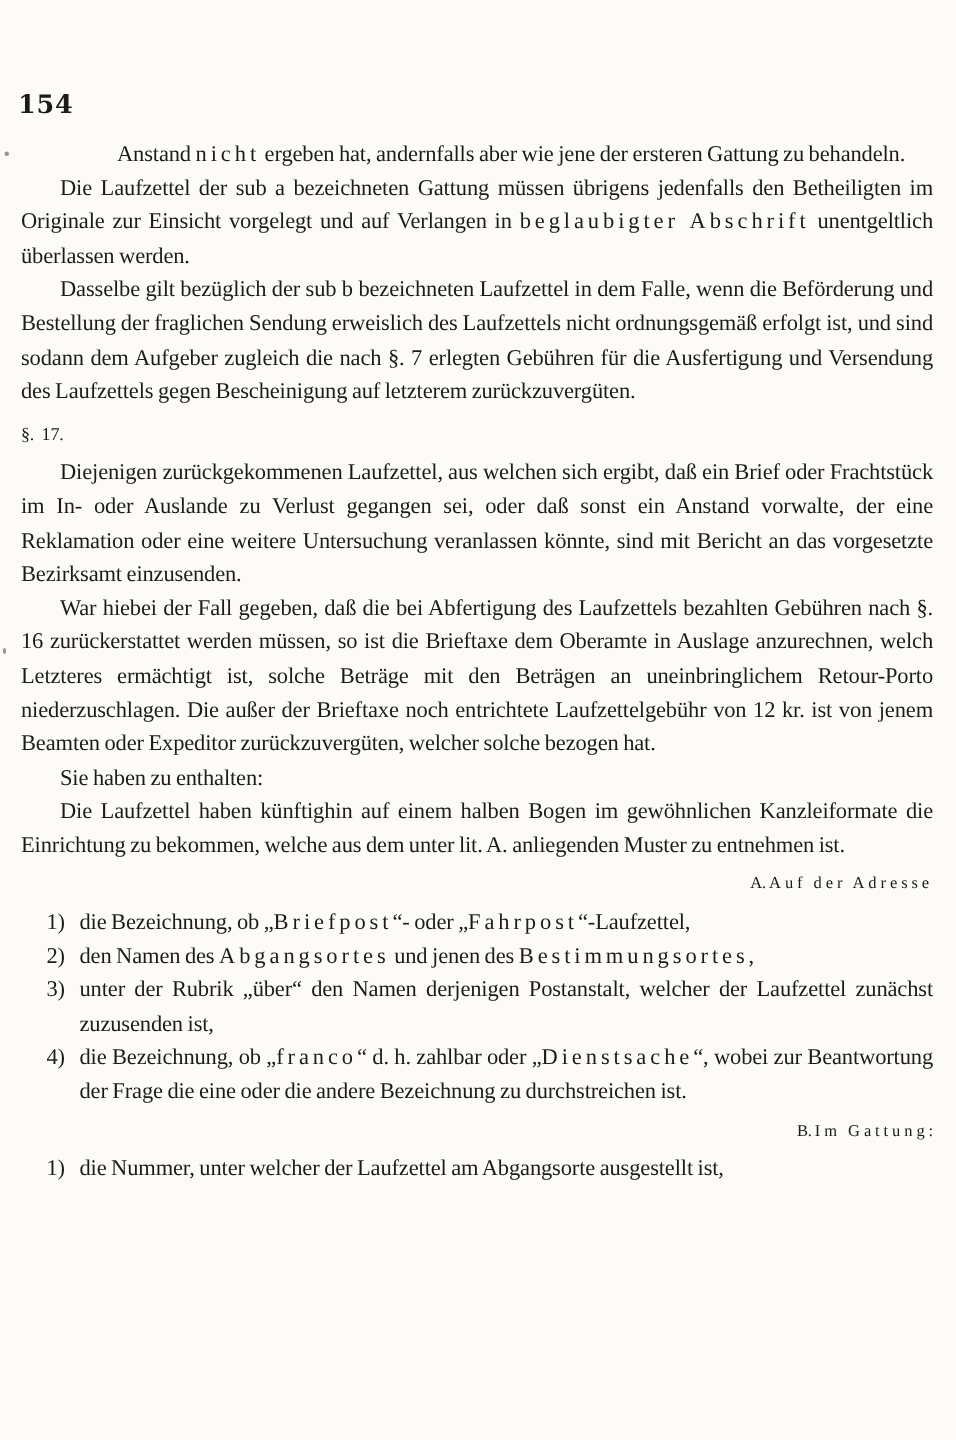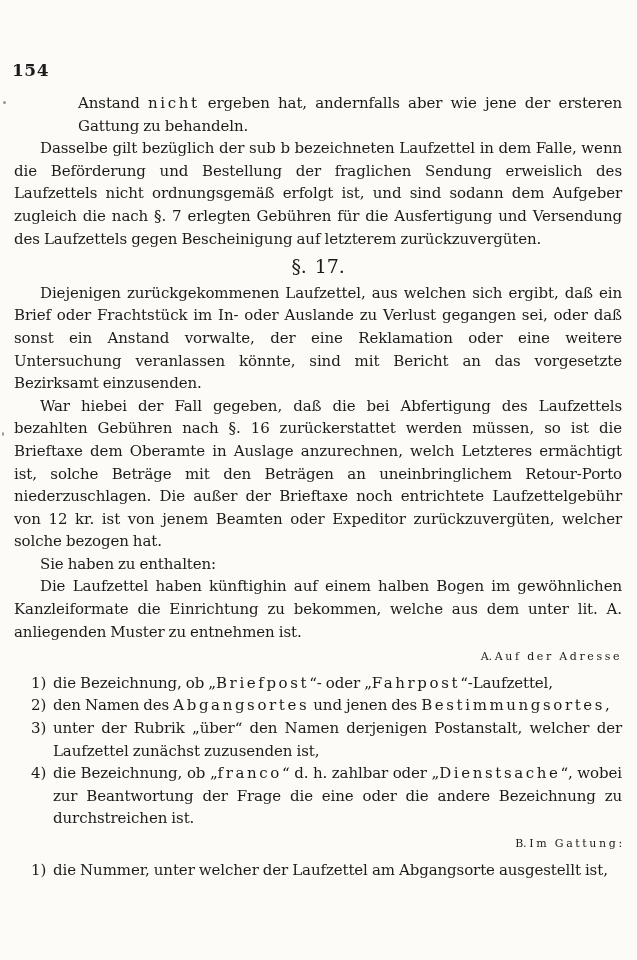"Anstand nicht ergeben hat, andernfalls" .block { font-family: none -> Liberation Serif, serif }
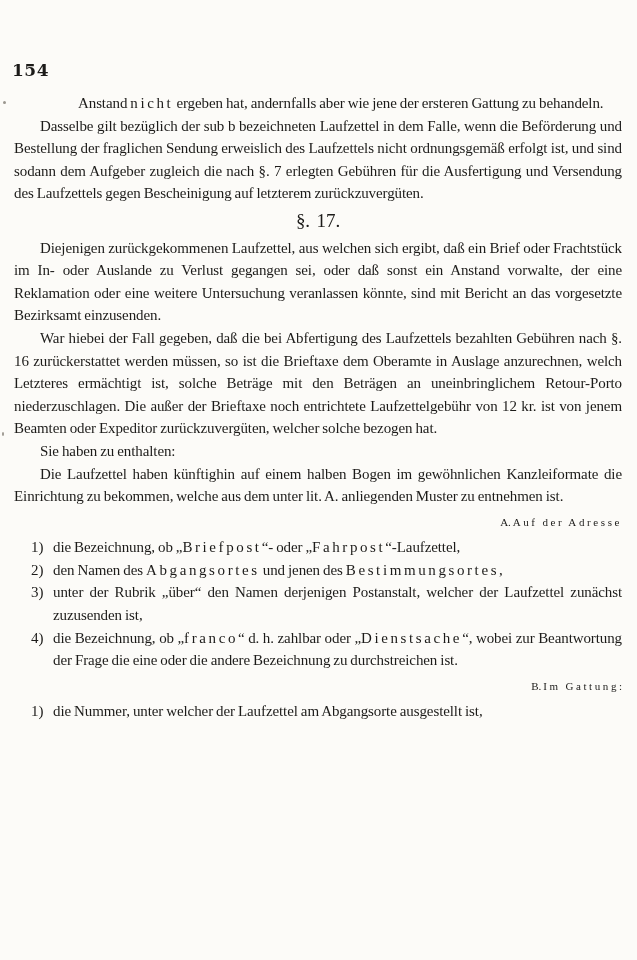"Die Laufzettel der sub a" div.block { html: none -> <div><span>Die Laufzettel der sub a bezeichneten Gattung müssen übrigens jedenfalls den Betheiligten im Originale zur Einsicht vorgelegt und auf Verlangen in </span><span>beglaubigter Abschrift</span><span> unentgeltlich überlassen werden.</span></div> }
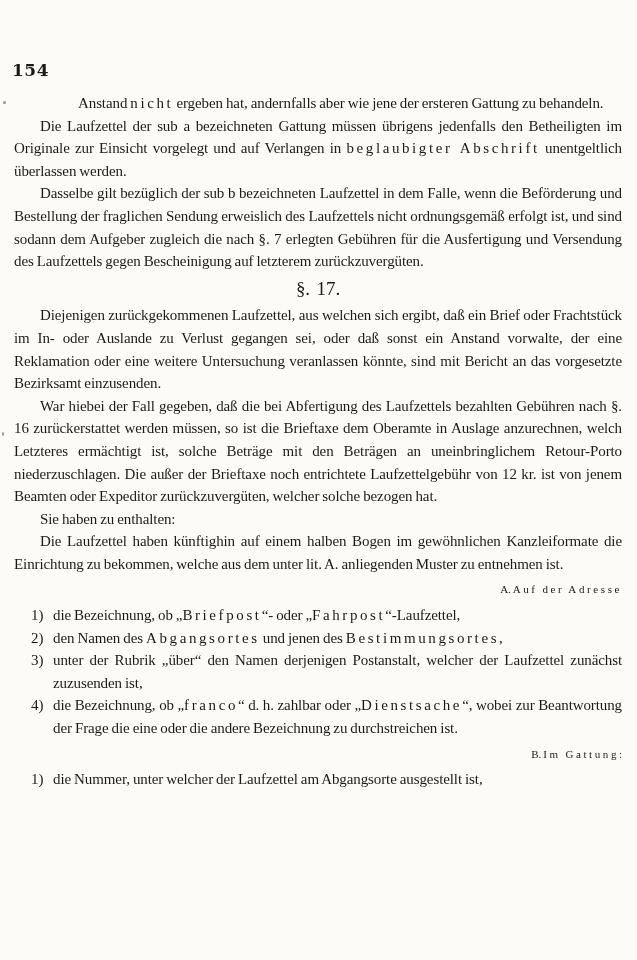"§. 17." .section-heading { font-size: 19px -> 12px; text-align: center -> none }
